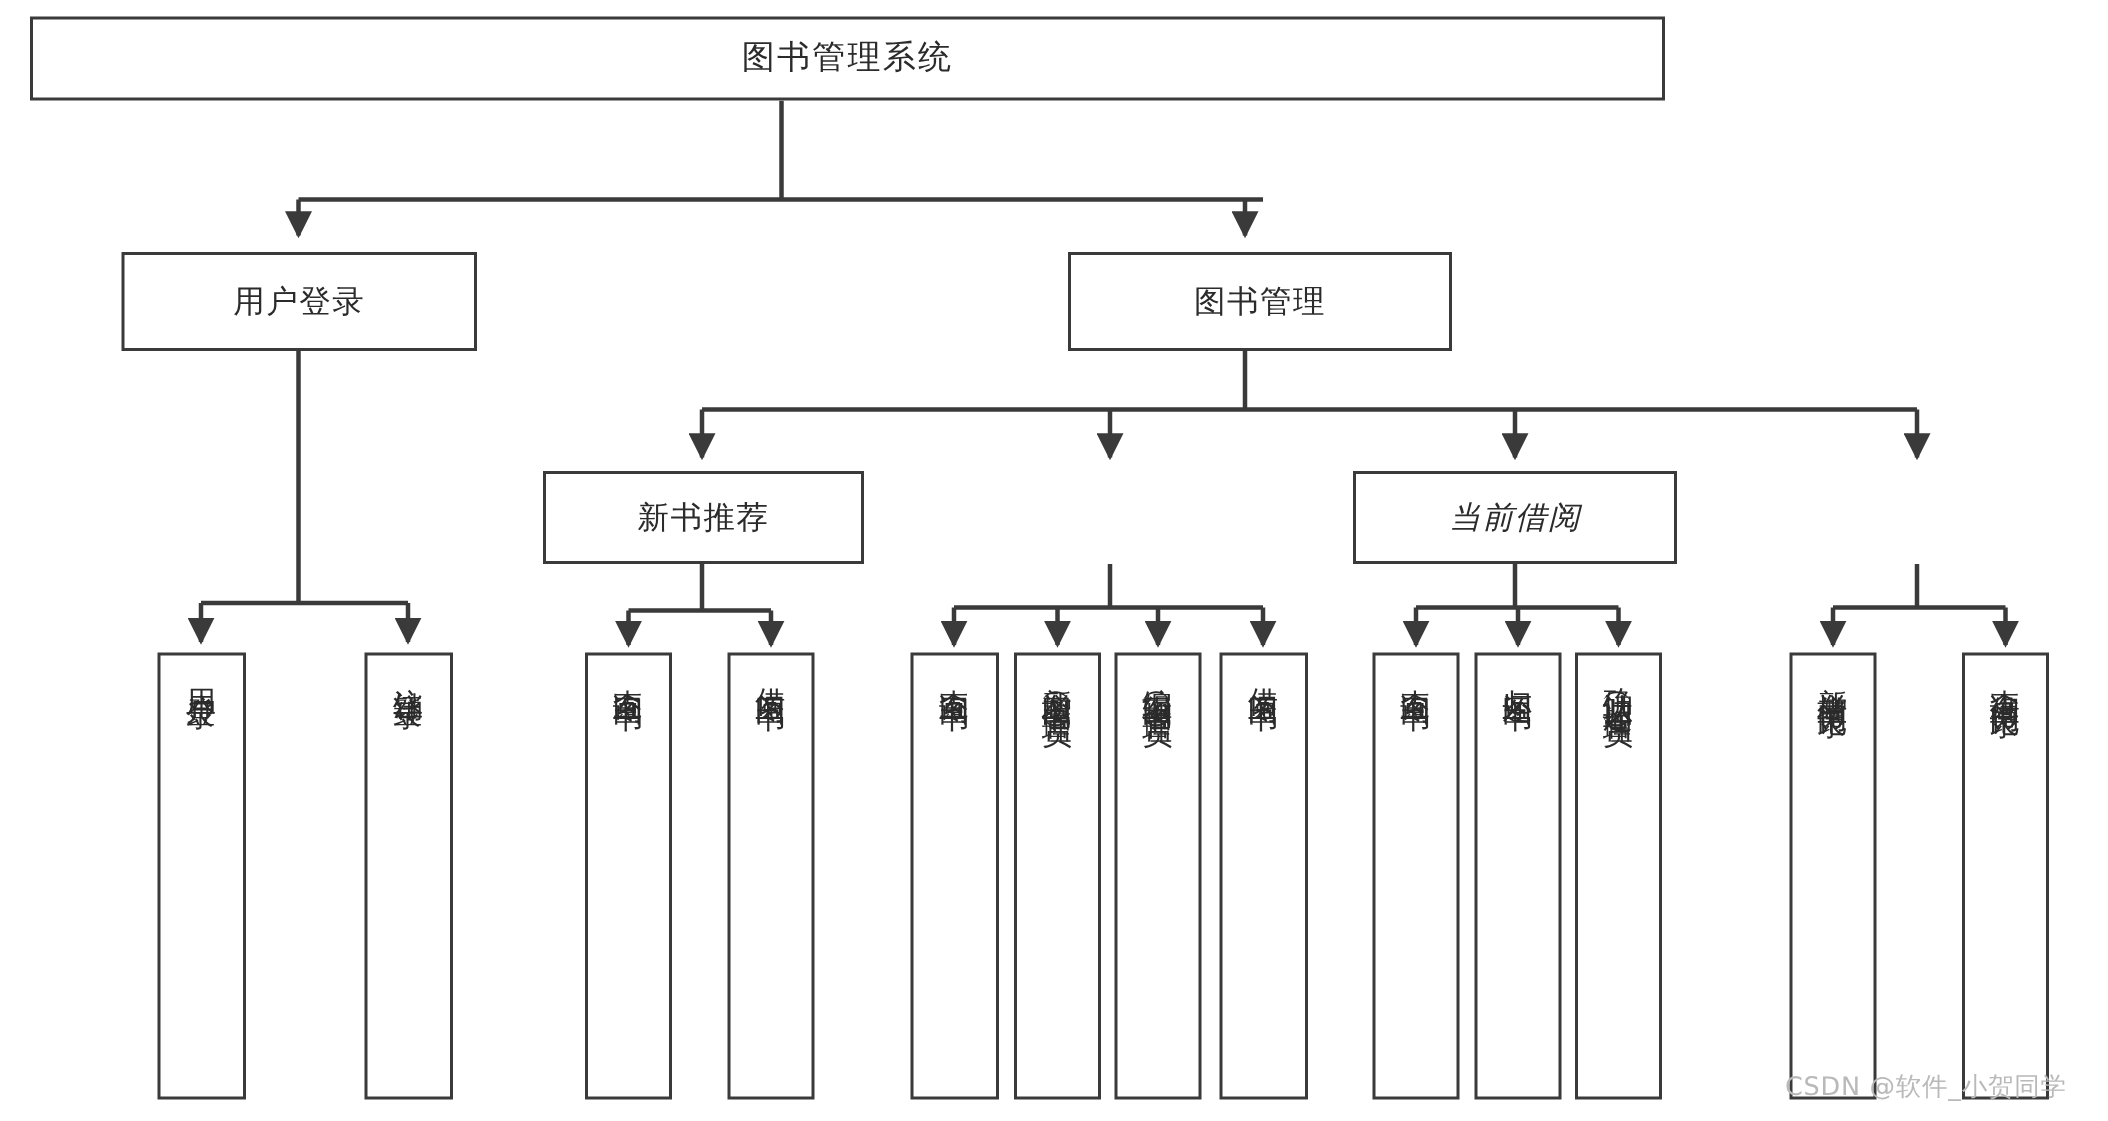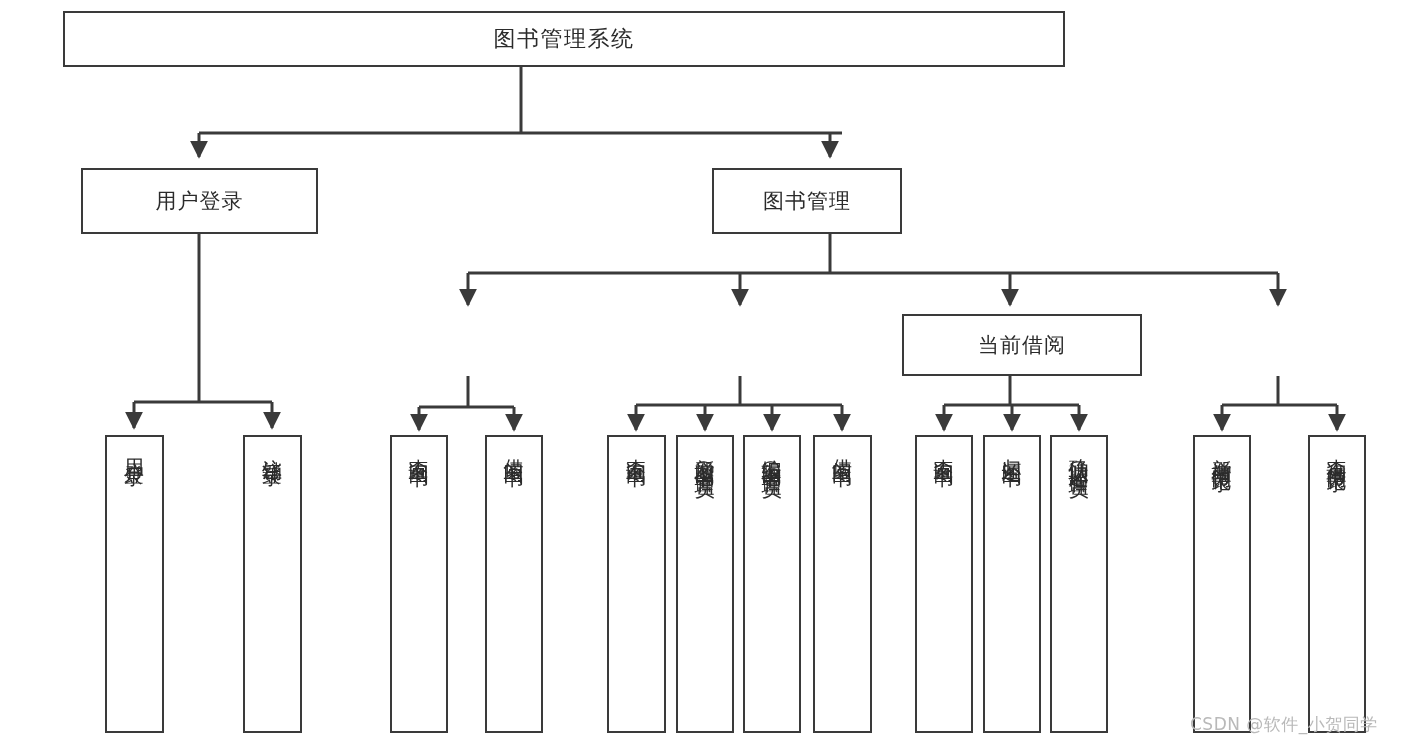"图书管理系统" div.node { margin-left: 43px -> none; width: 1002px -> 1090px }
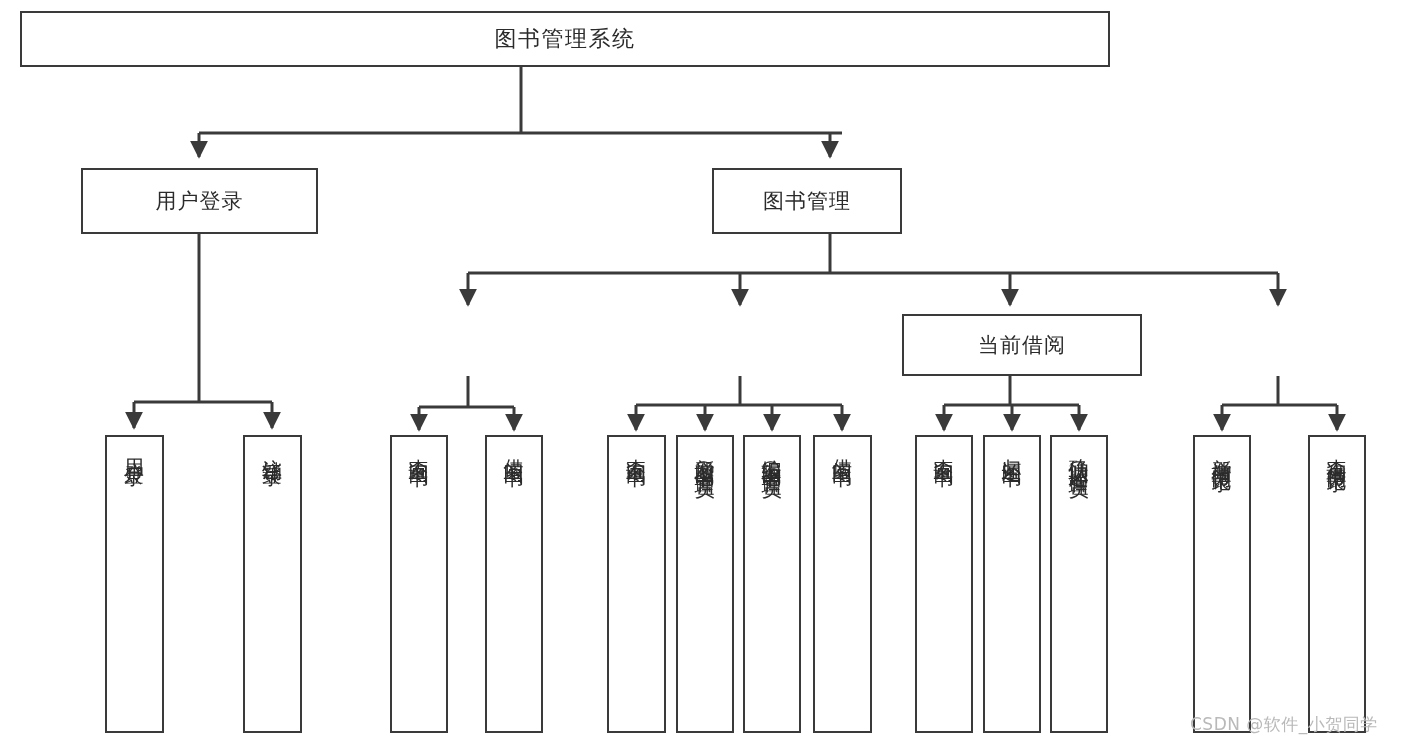"图书管理" div.node { width: 190px -> 256px }
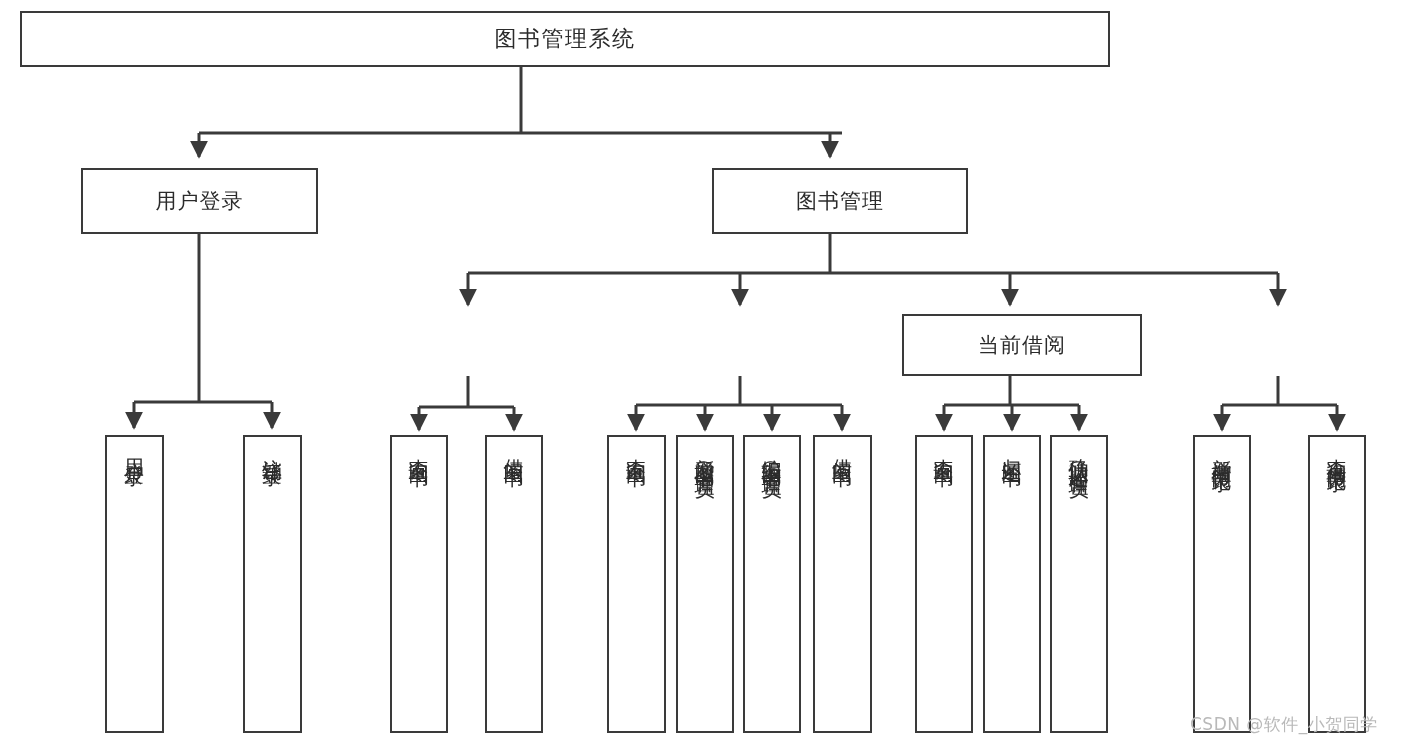"新书推荐" div.node { html: none -> <div> <span>新书推荐</span> </div> }
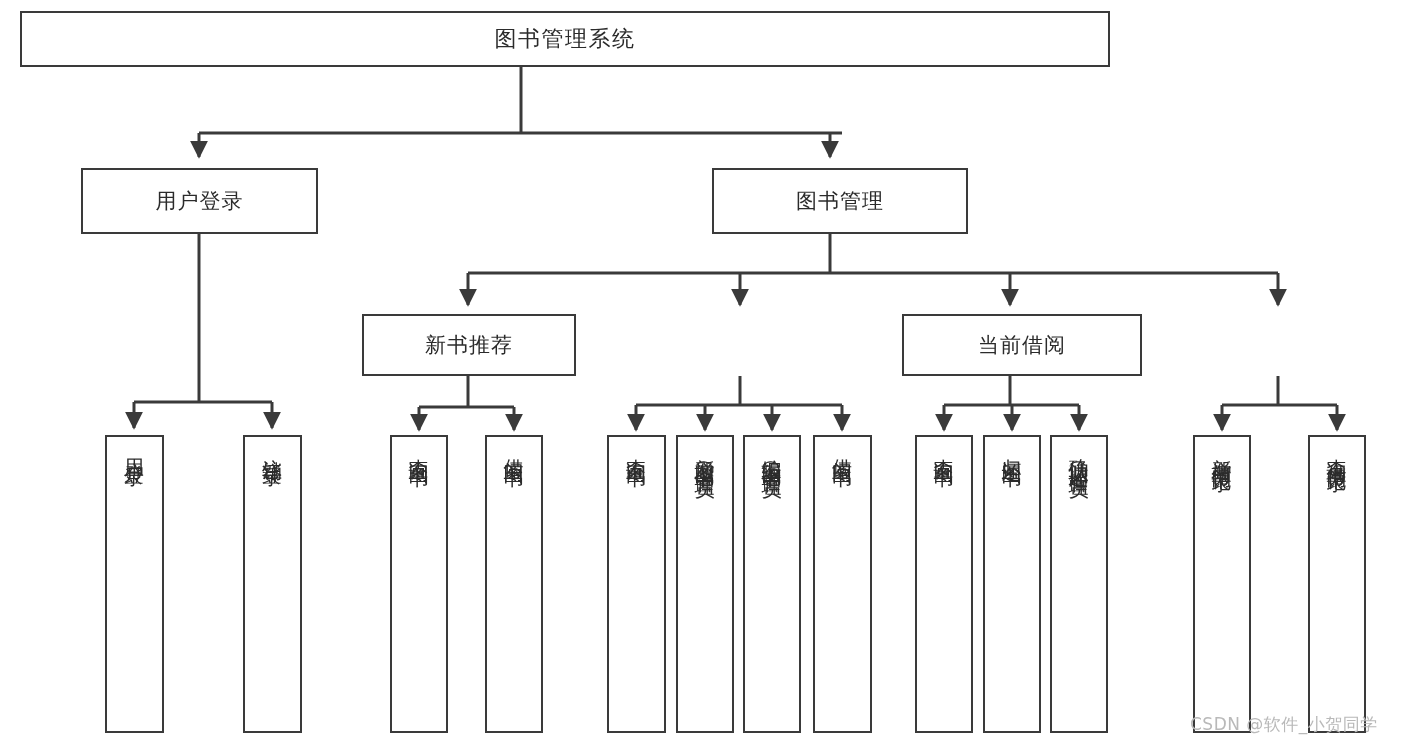"当前借阅" div.node { font-style: none -> italic; width: 240px -> 216px }
